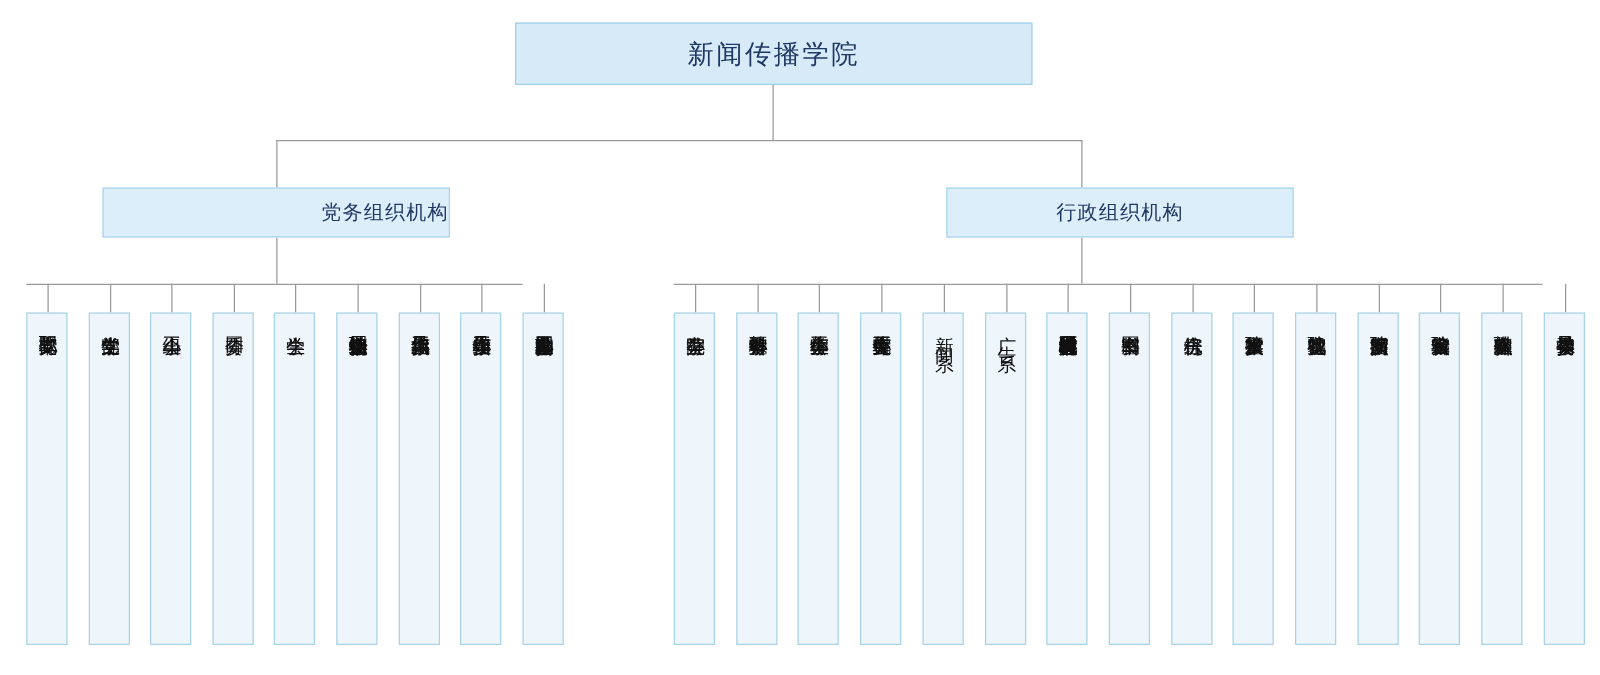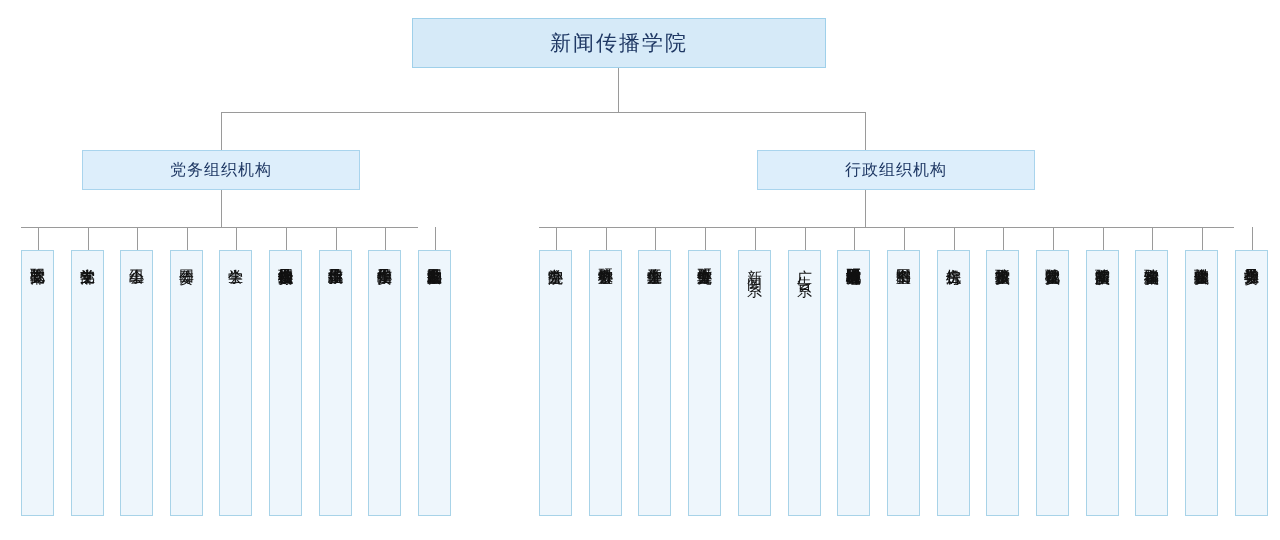"党务组织机构" div.node { justify-content: none -> flex-end }
